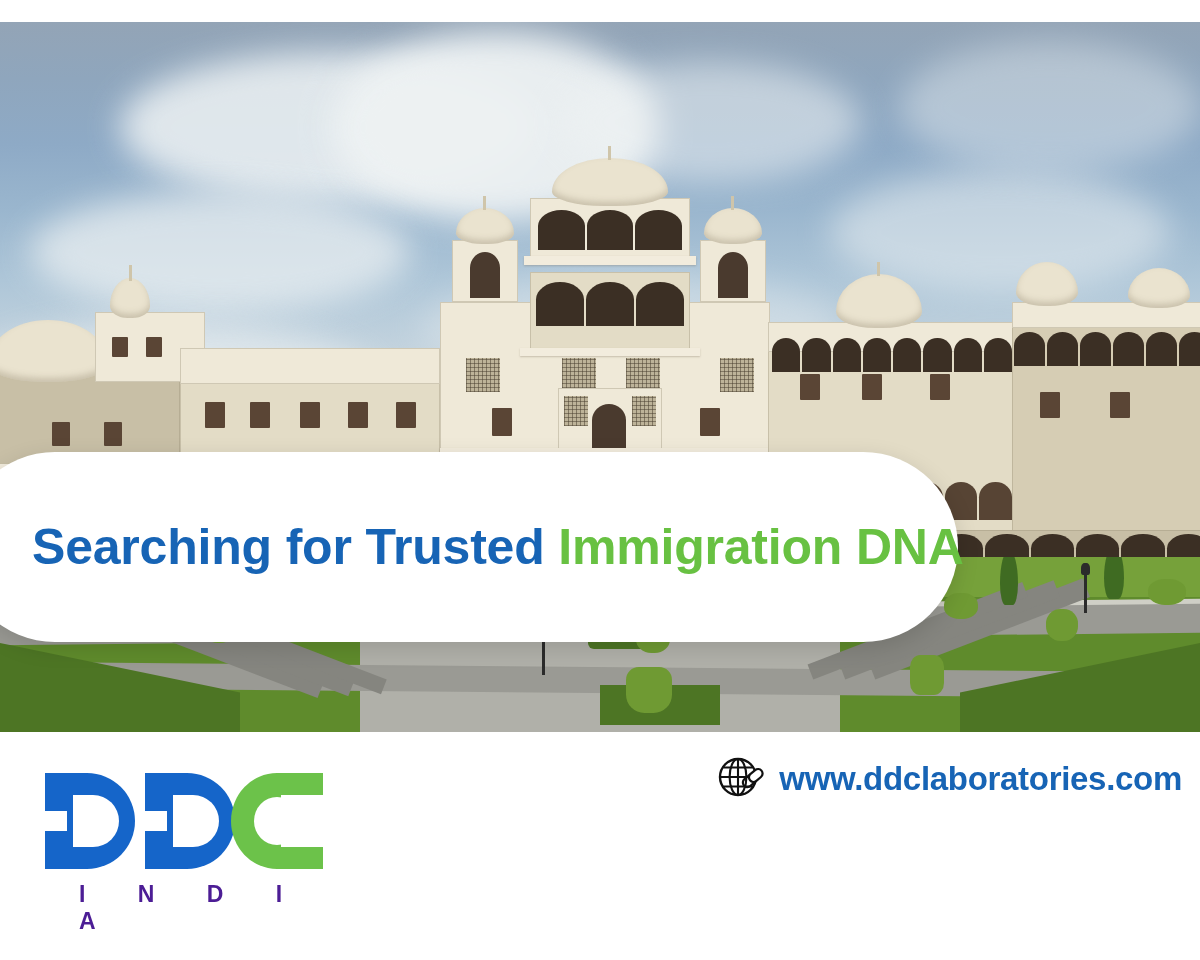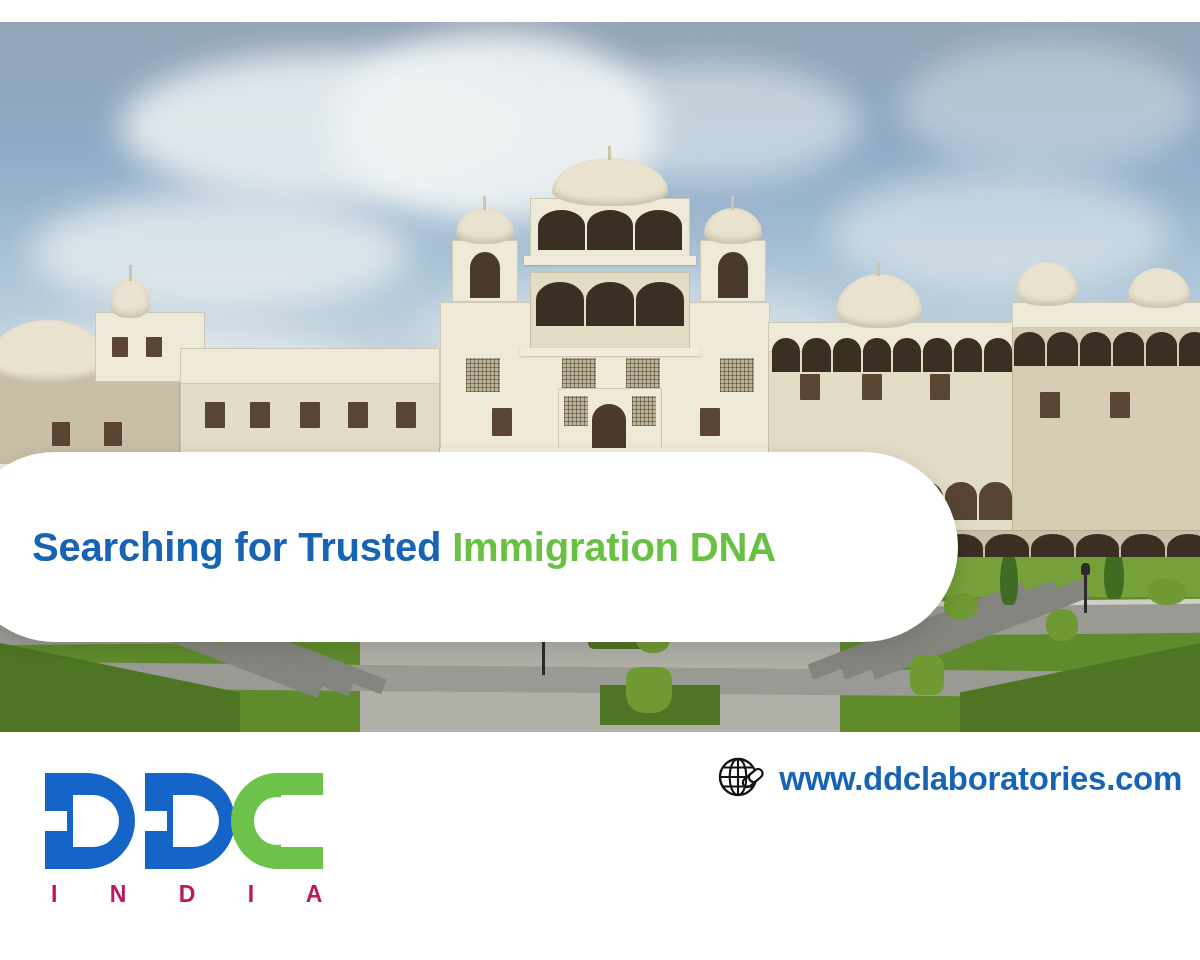"Searching for Trusted Immigration DNA" .headline { font-size: 40px -> 50px }
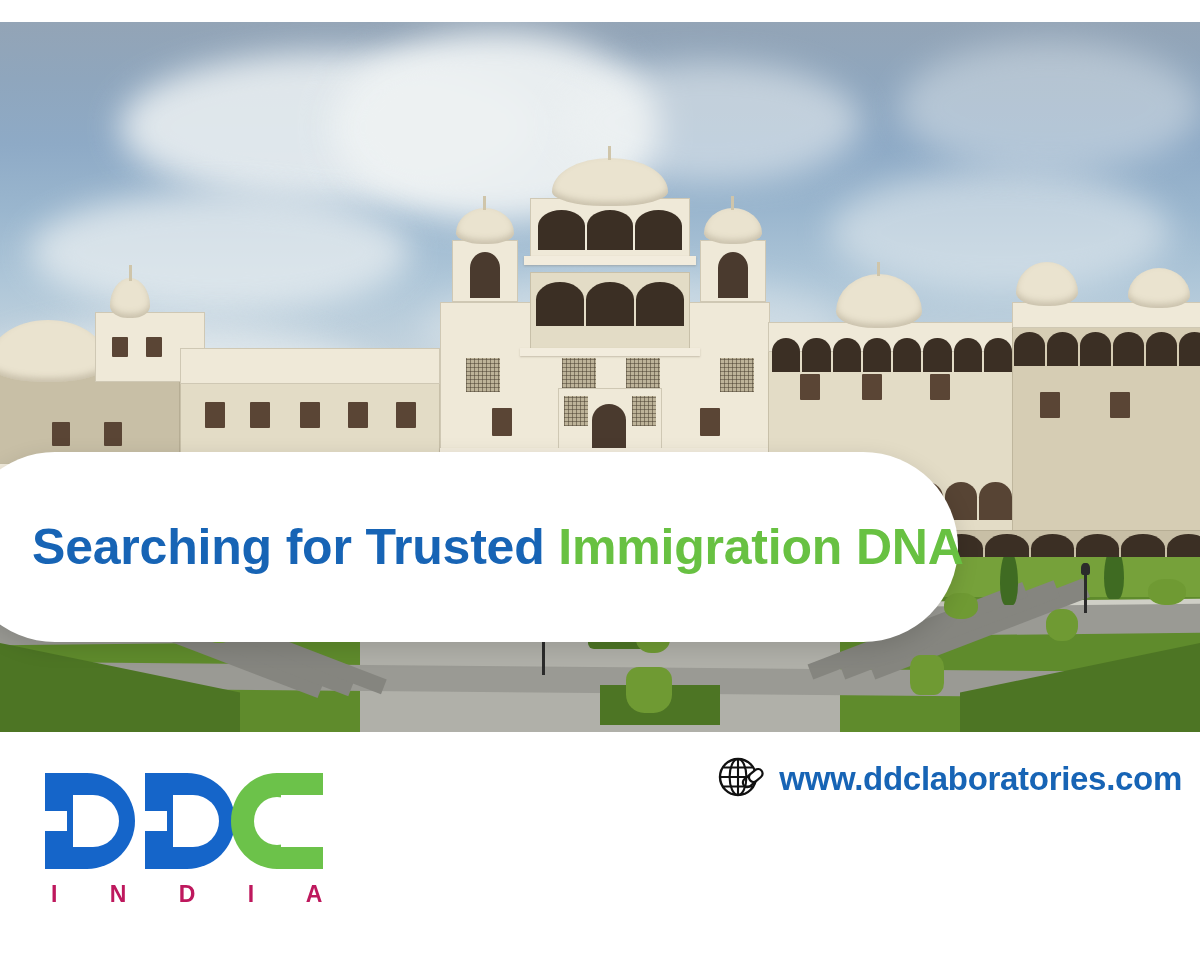"I N D I A" .logo-sub { color: #be185d -> #4c1d95; margin-left: none -> 28px }
